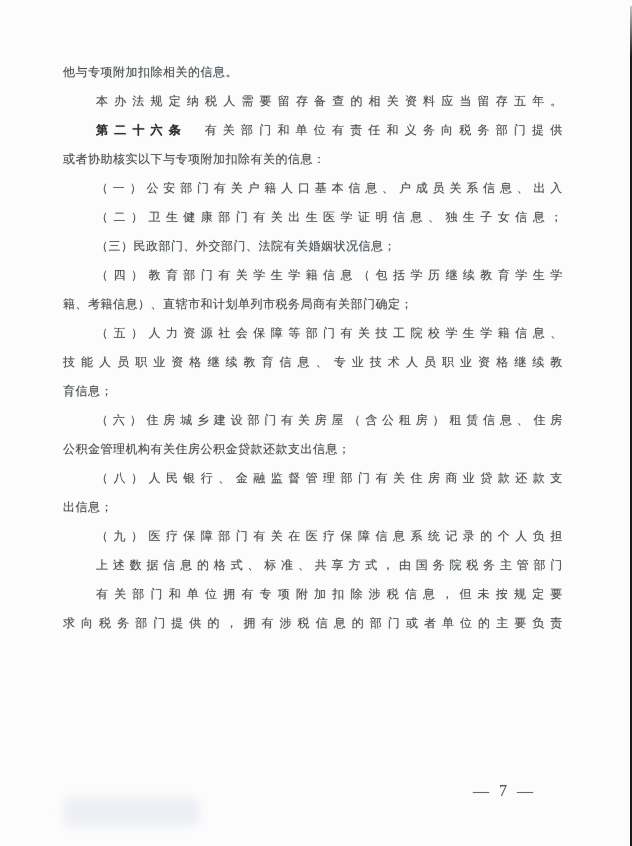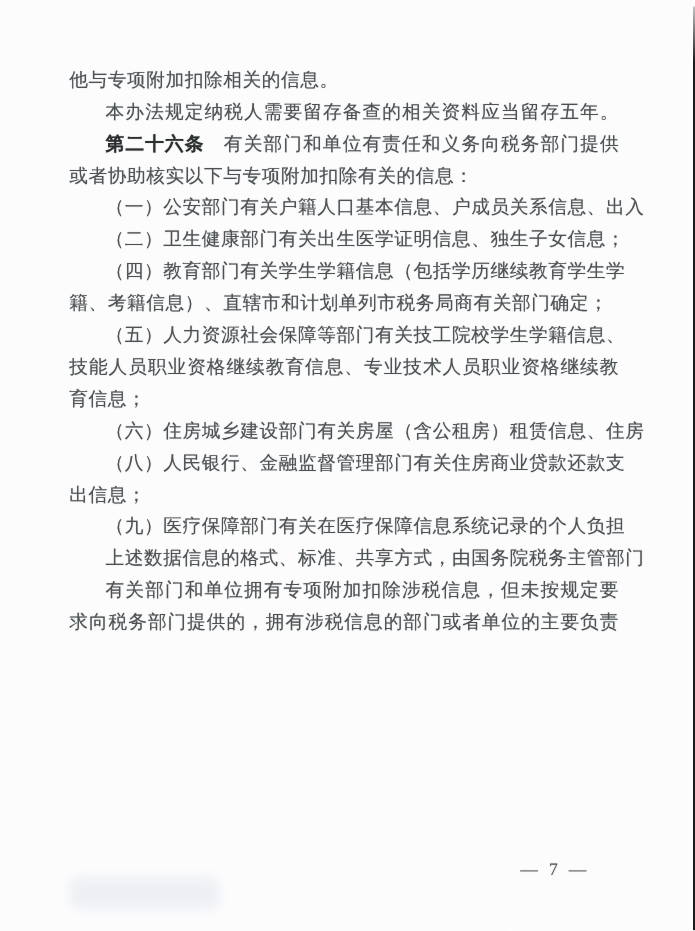"他与专项附加扣除相关的信息。" .line { font-size: 17px -> 12px }
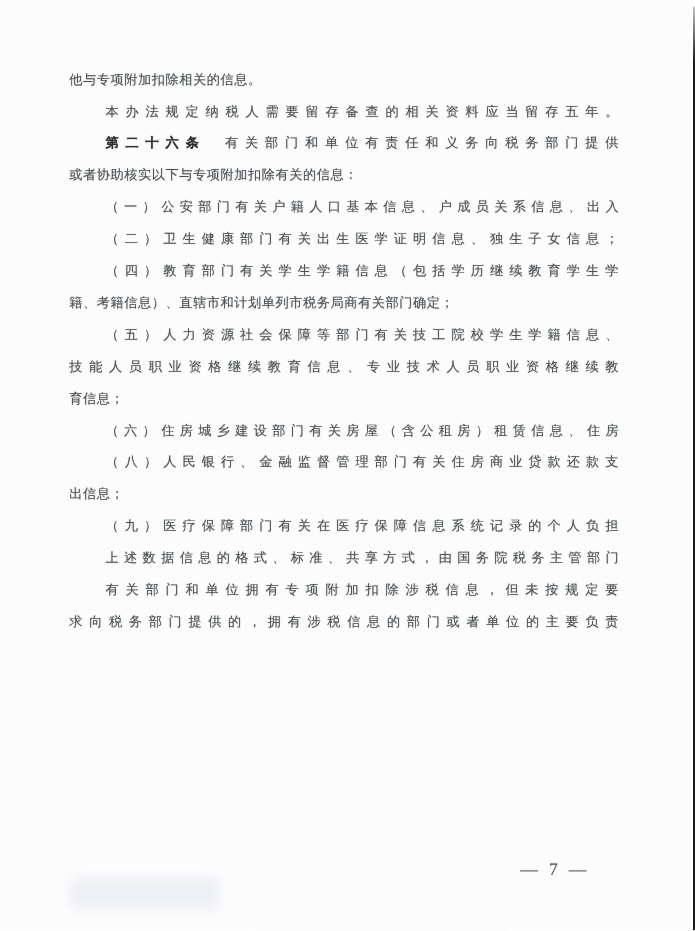"（三）民政部门、外交部门、法院有关婚姻状况信息；" div.line { html: none -> <div>（三）民政部门、外交部门、法院有关婚姻状况信息；</div> }
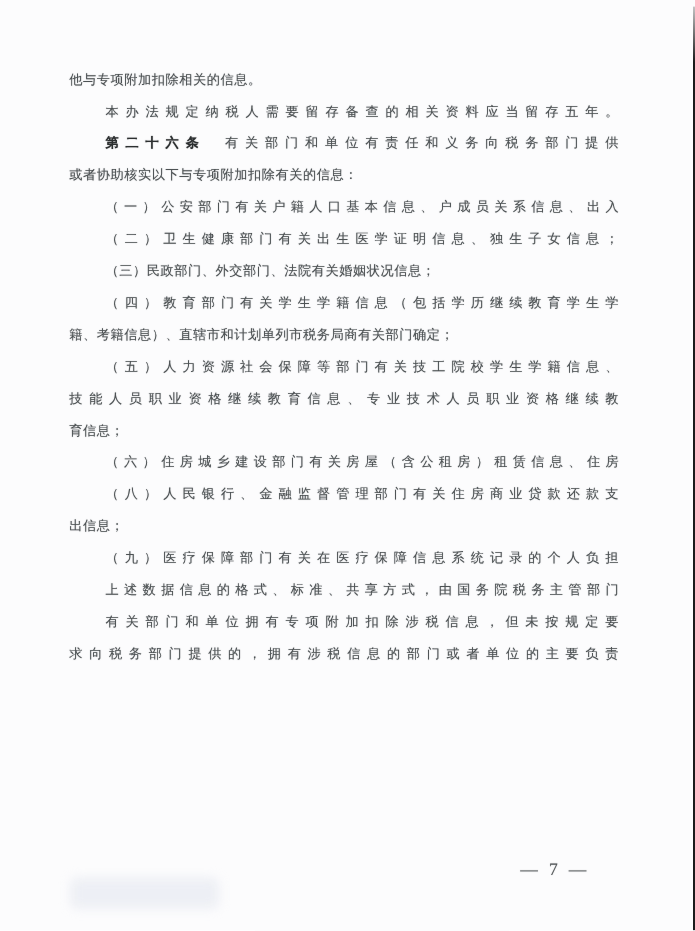"公积金管理机构有关住房公积金贷款还款支出信息；" div.line { html: none -> <div>公积金管理机构有关住房公积金贷款还款支出信息；</div> }
